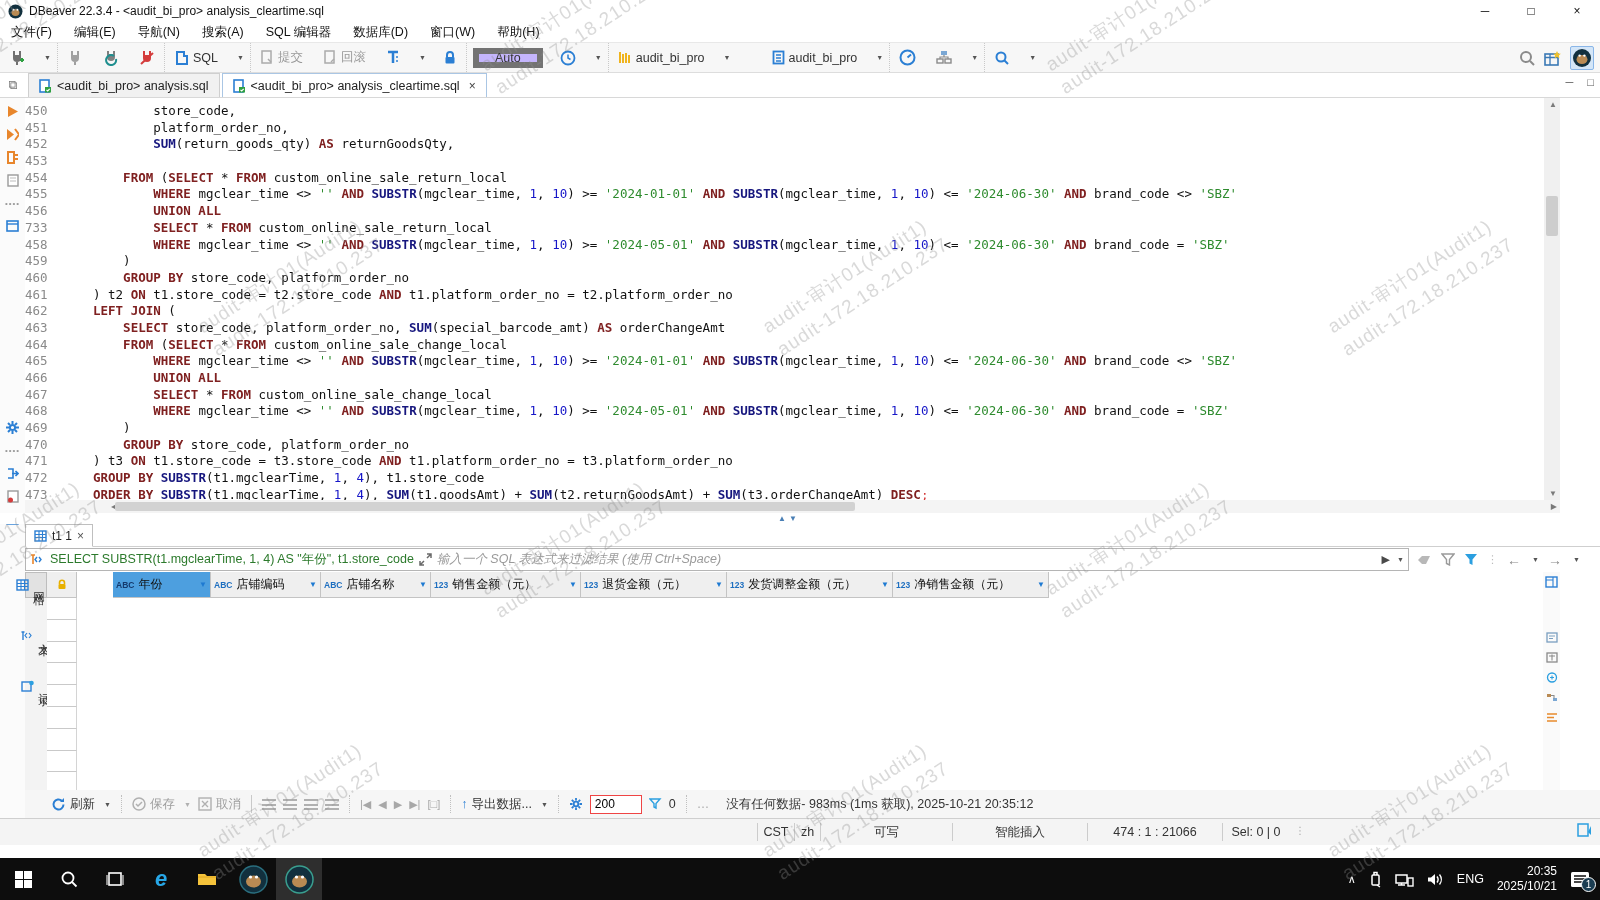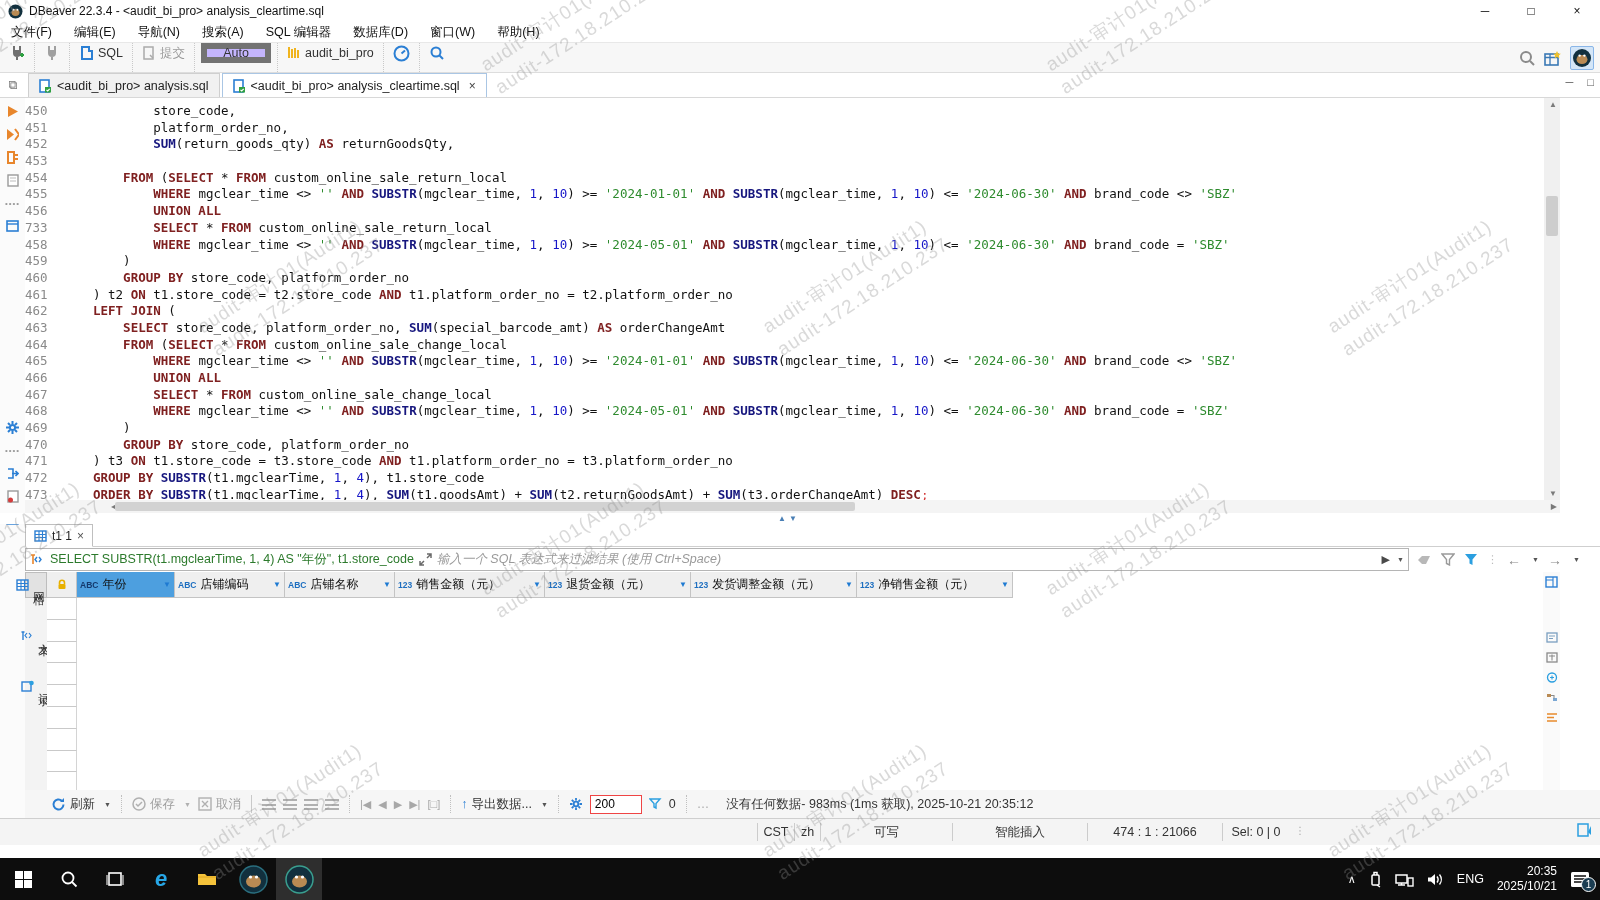"SQL" .tb-group { flex-direction: column -> none }
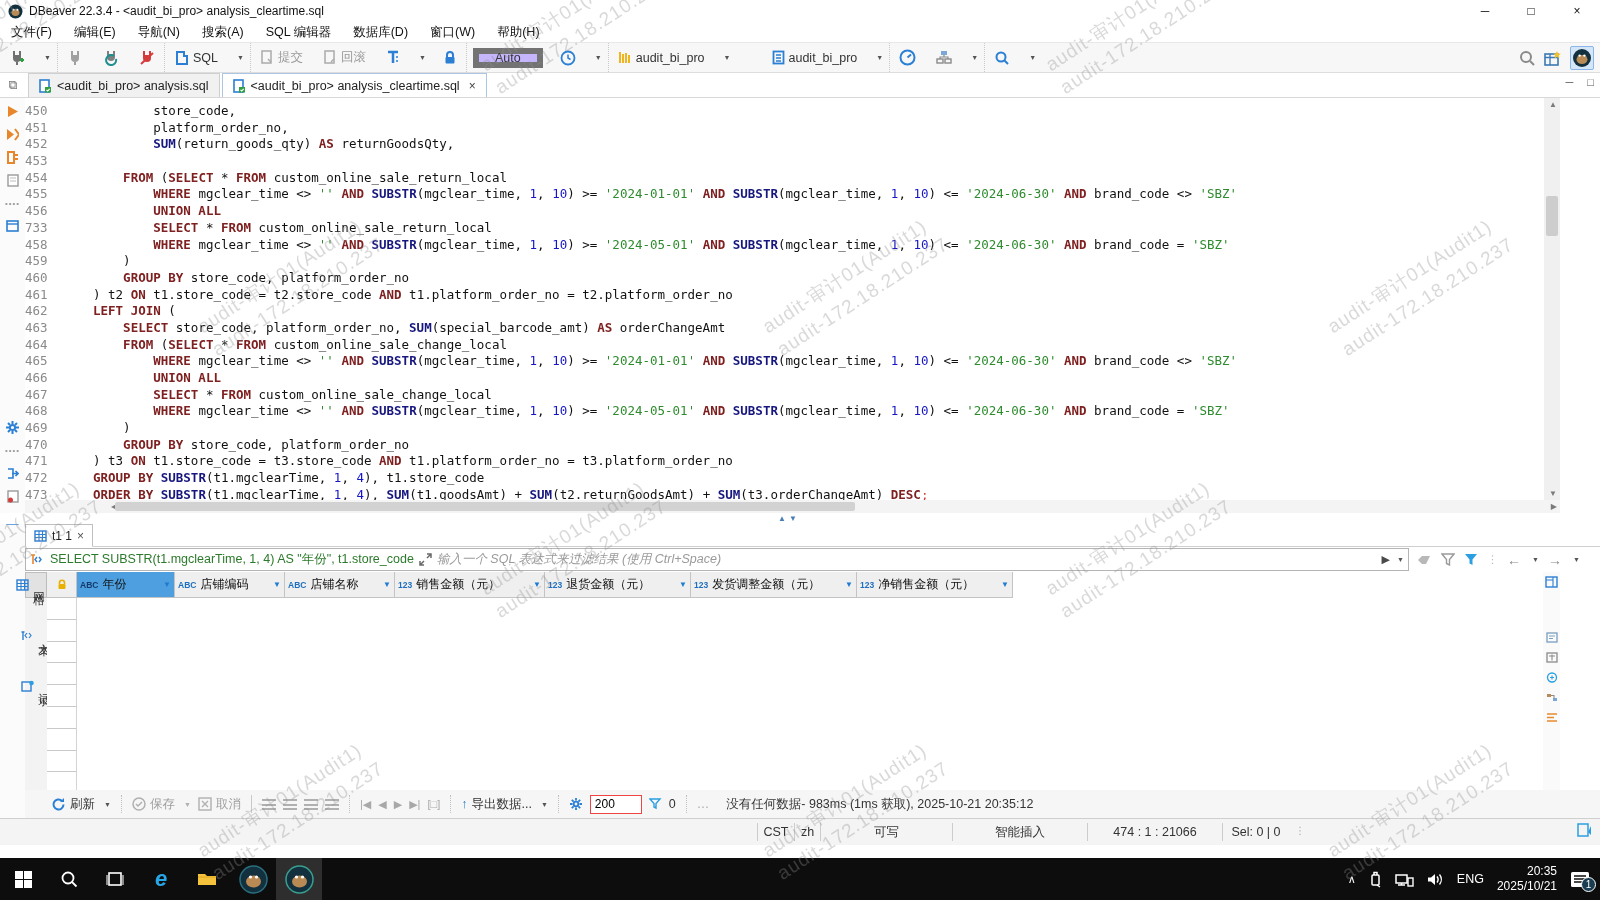"ABC" div { margin-left: none -> 36px }
